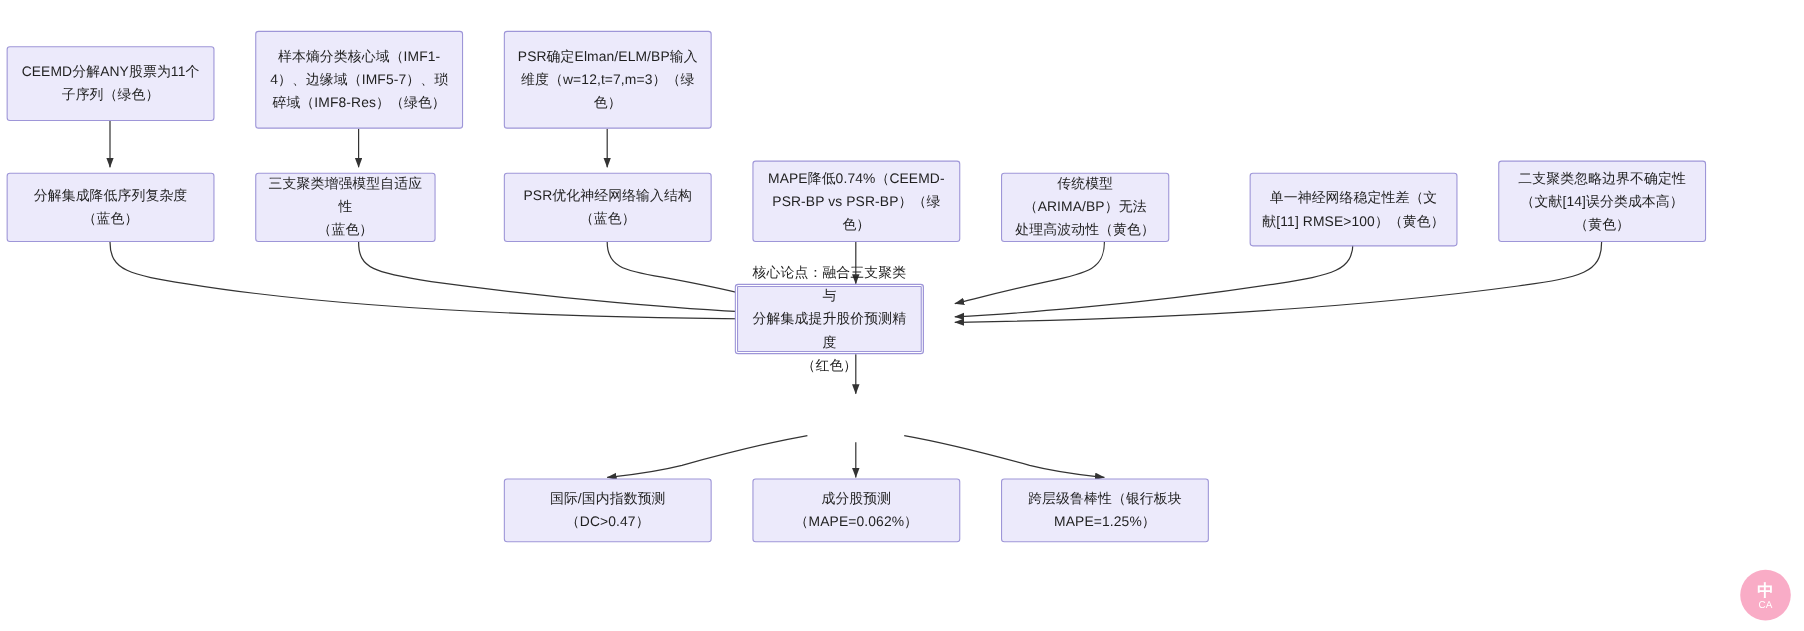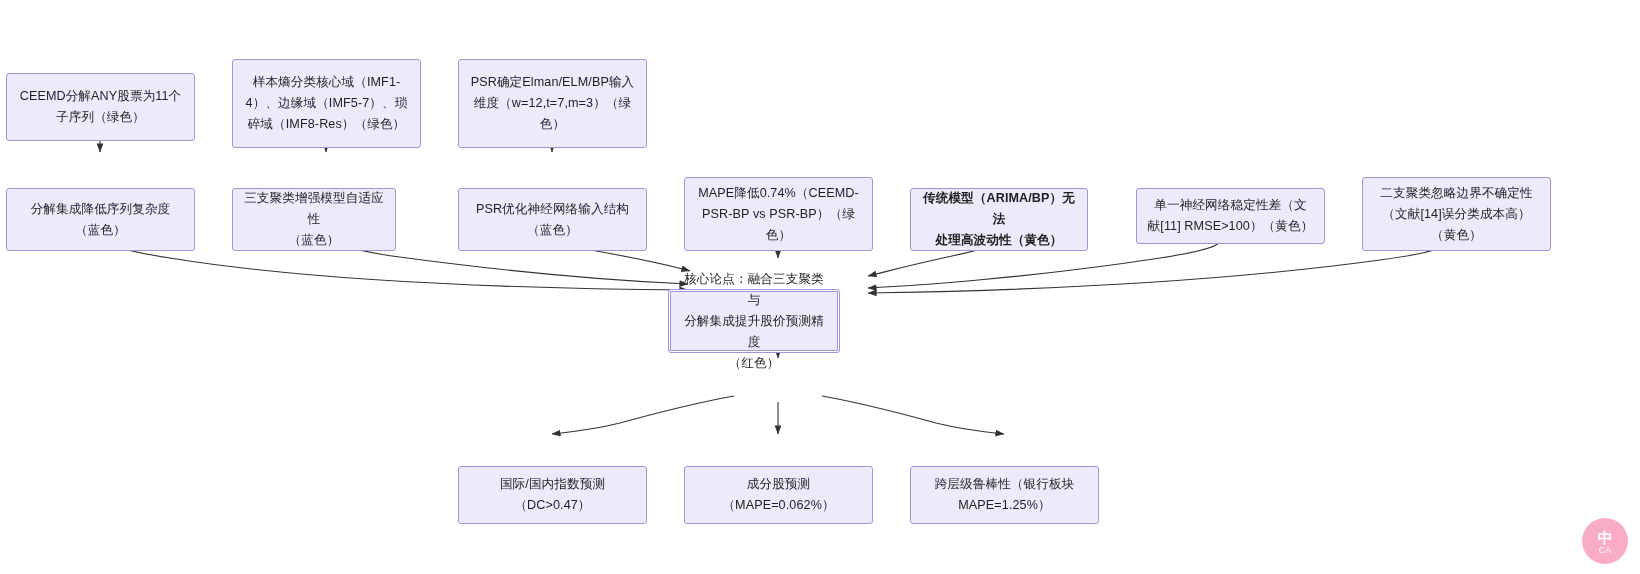"样本熵分类核心域（IMF1-" .node { margin-top: 31px -> none }
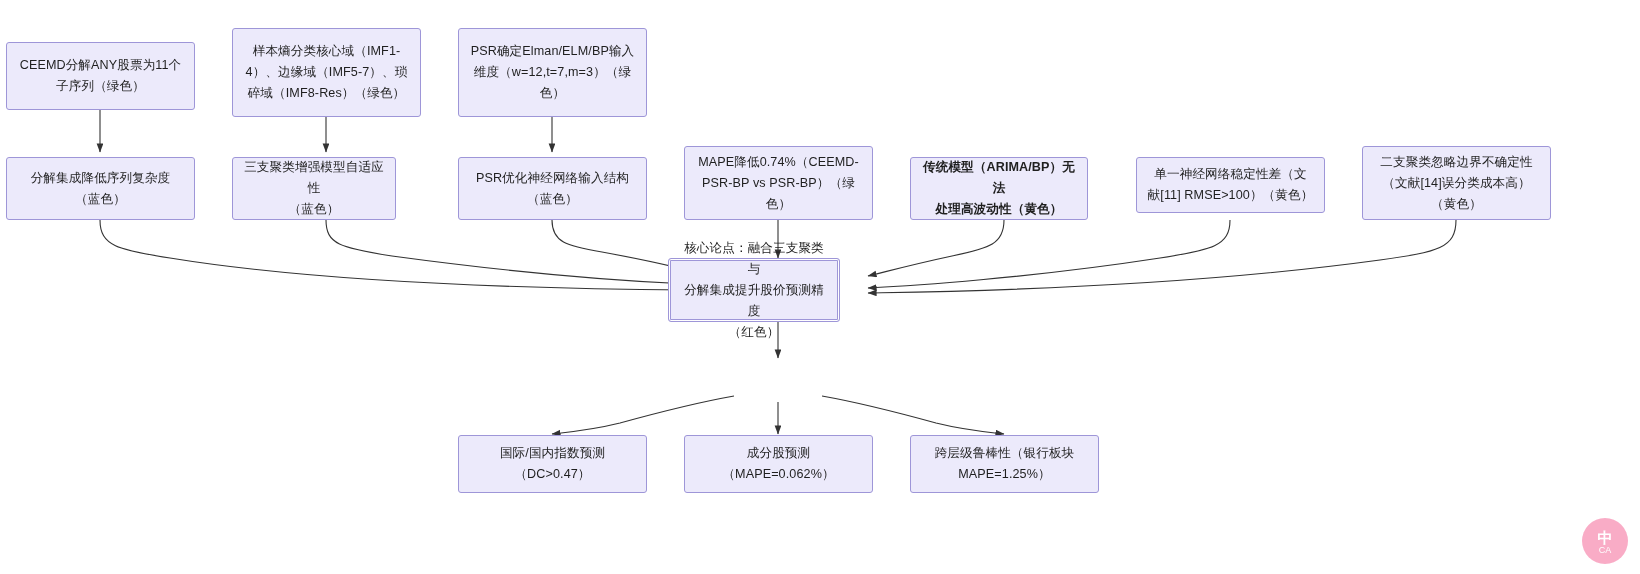"传统模型（ARIMA/BP）无法" div.node { font-weight: bold -> none; width: 178px -> 153px }
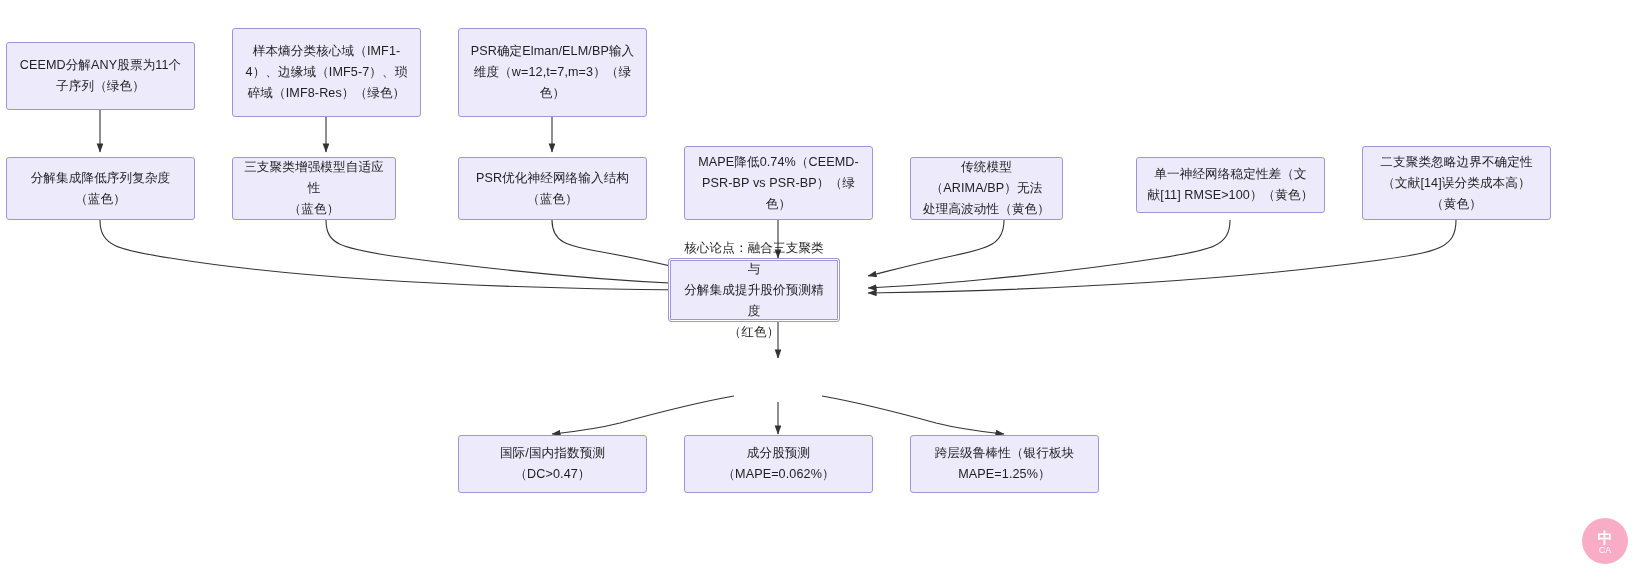"单一神经网络稳定性差（文" div.node { height: 56px -> 67px }
